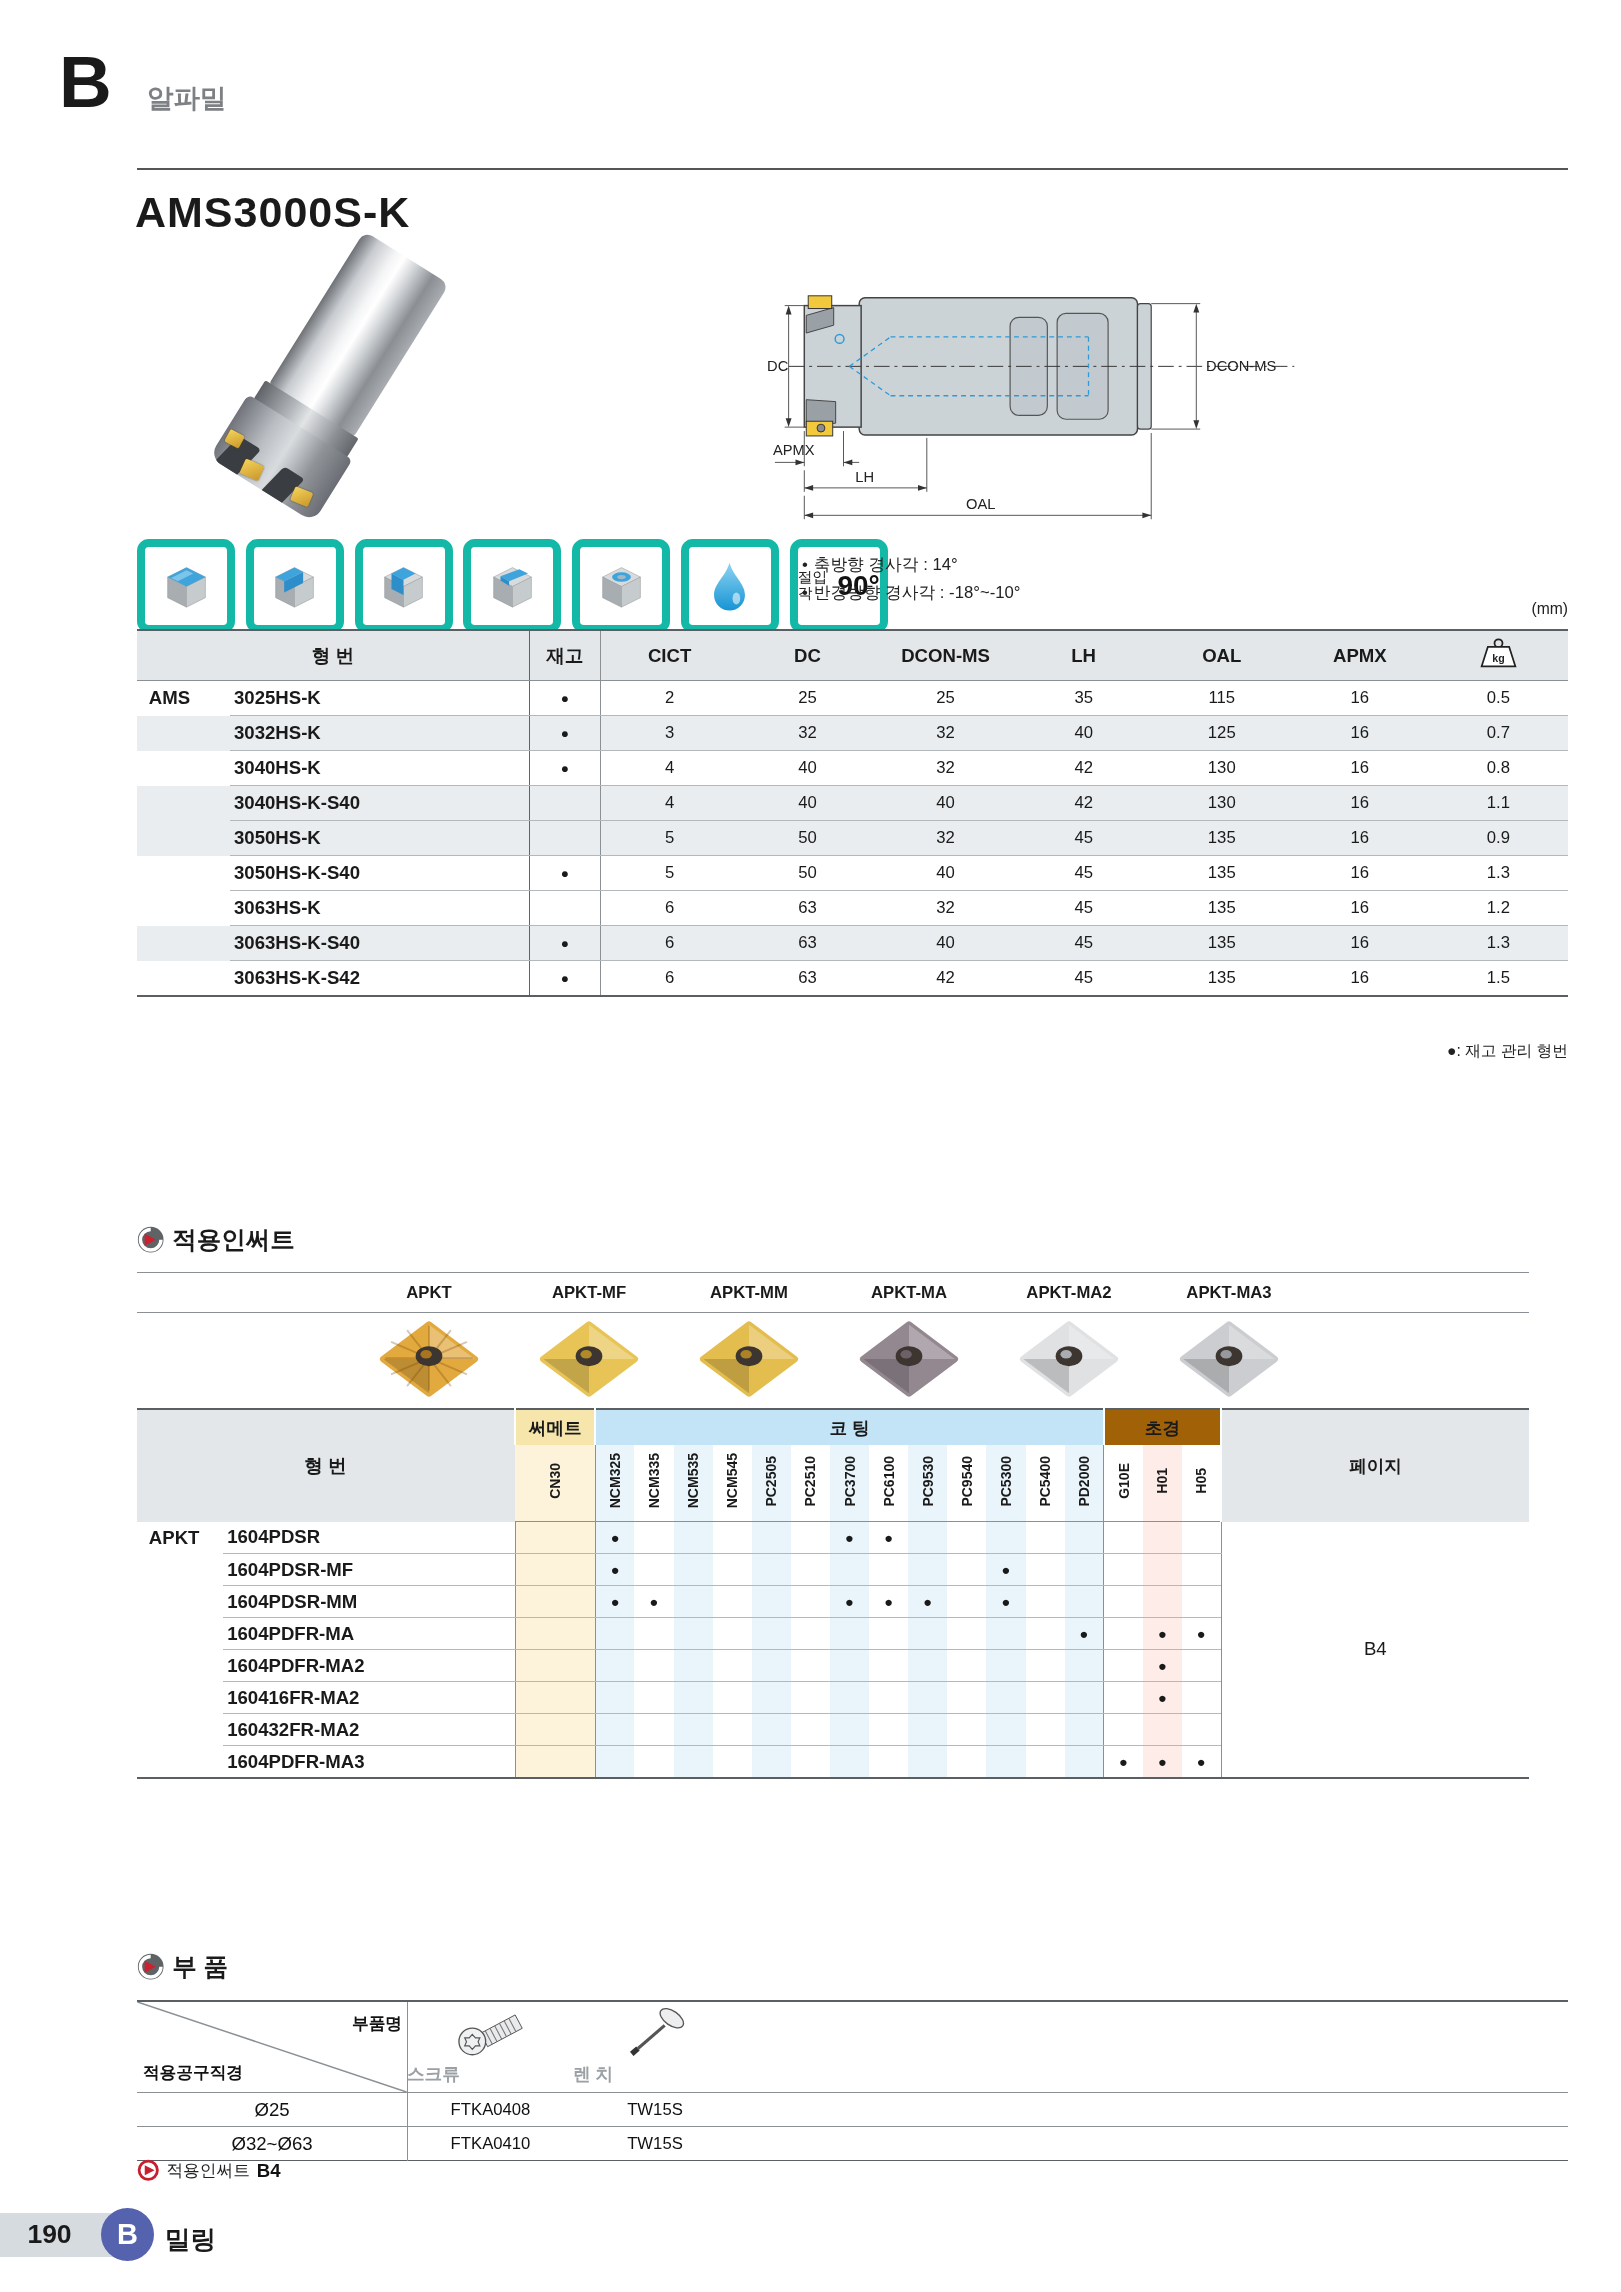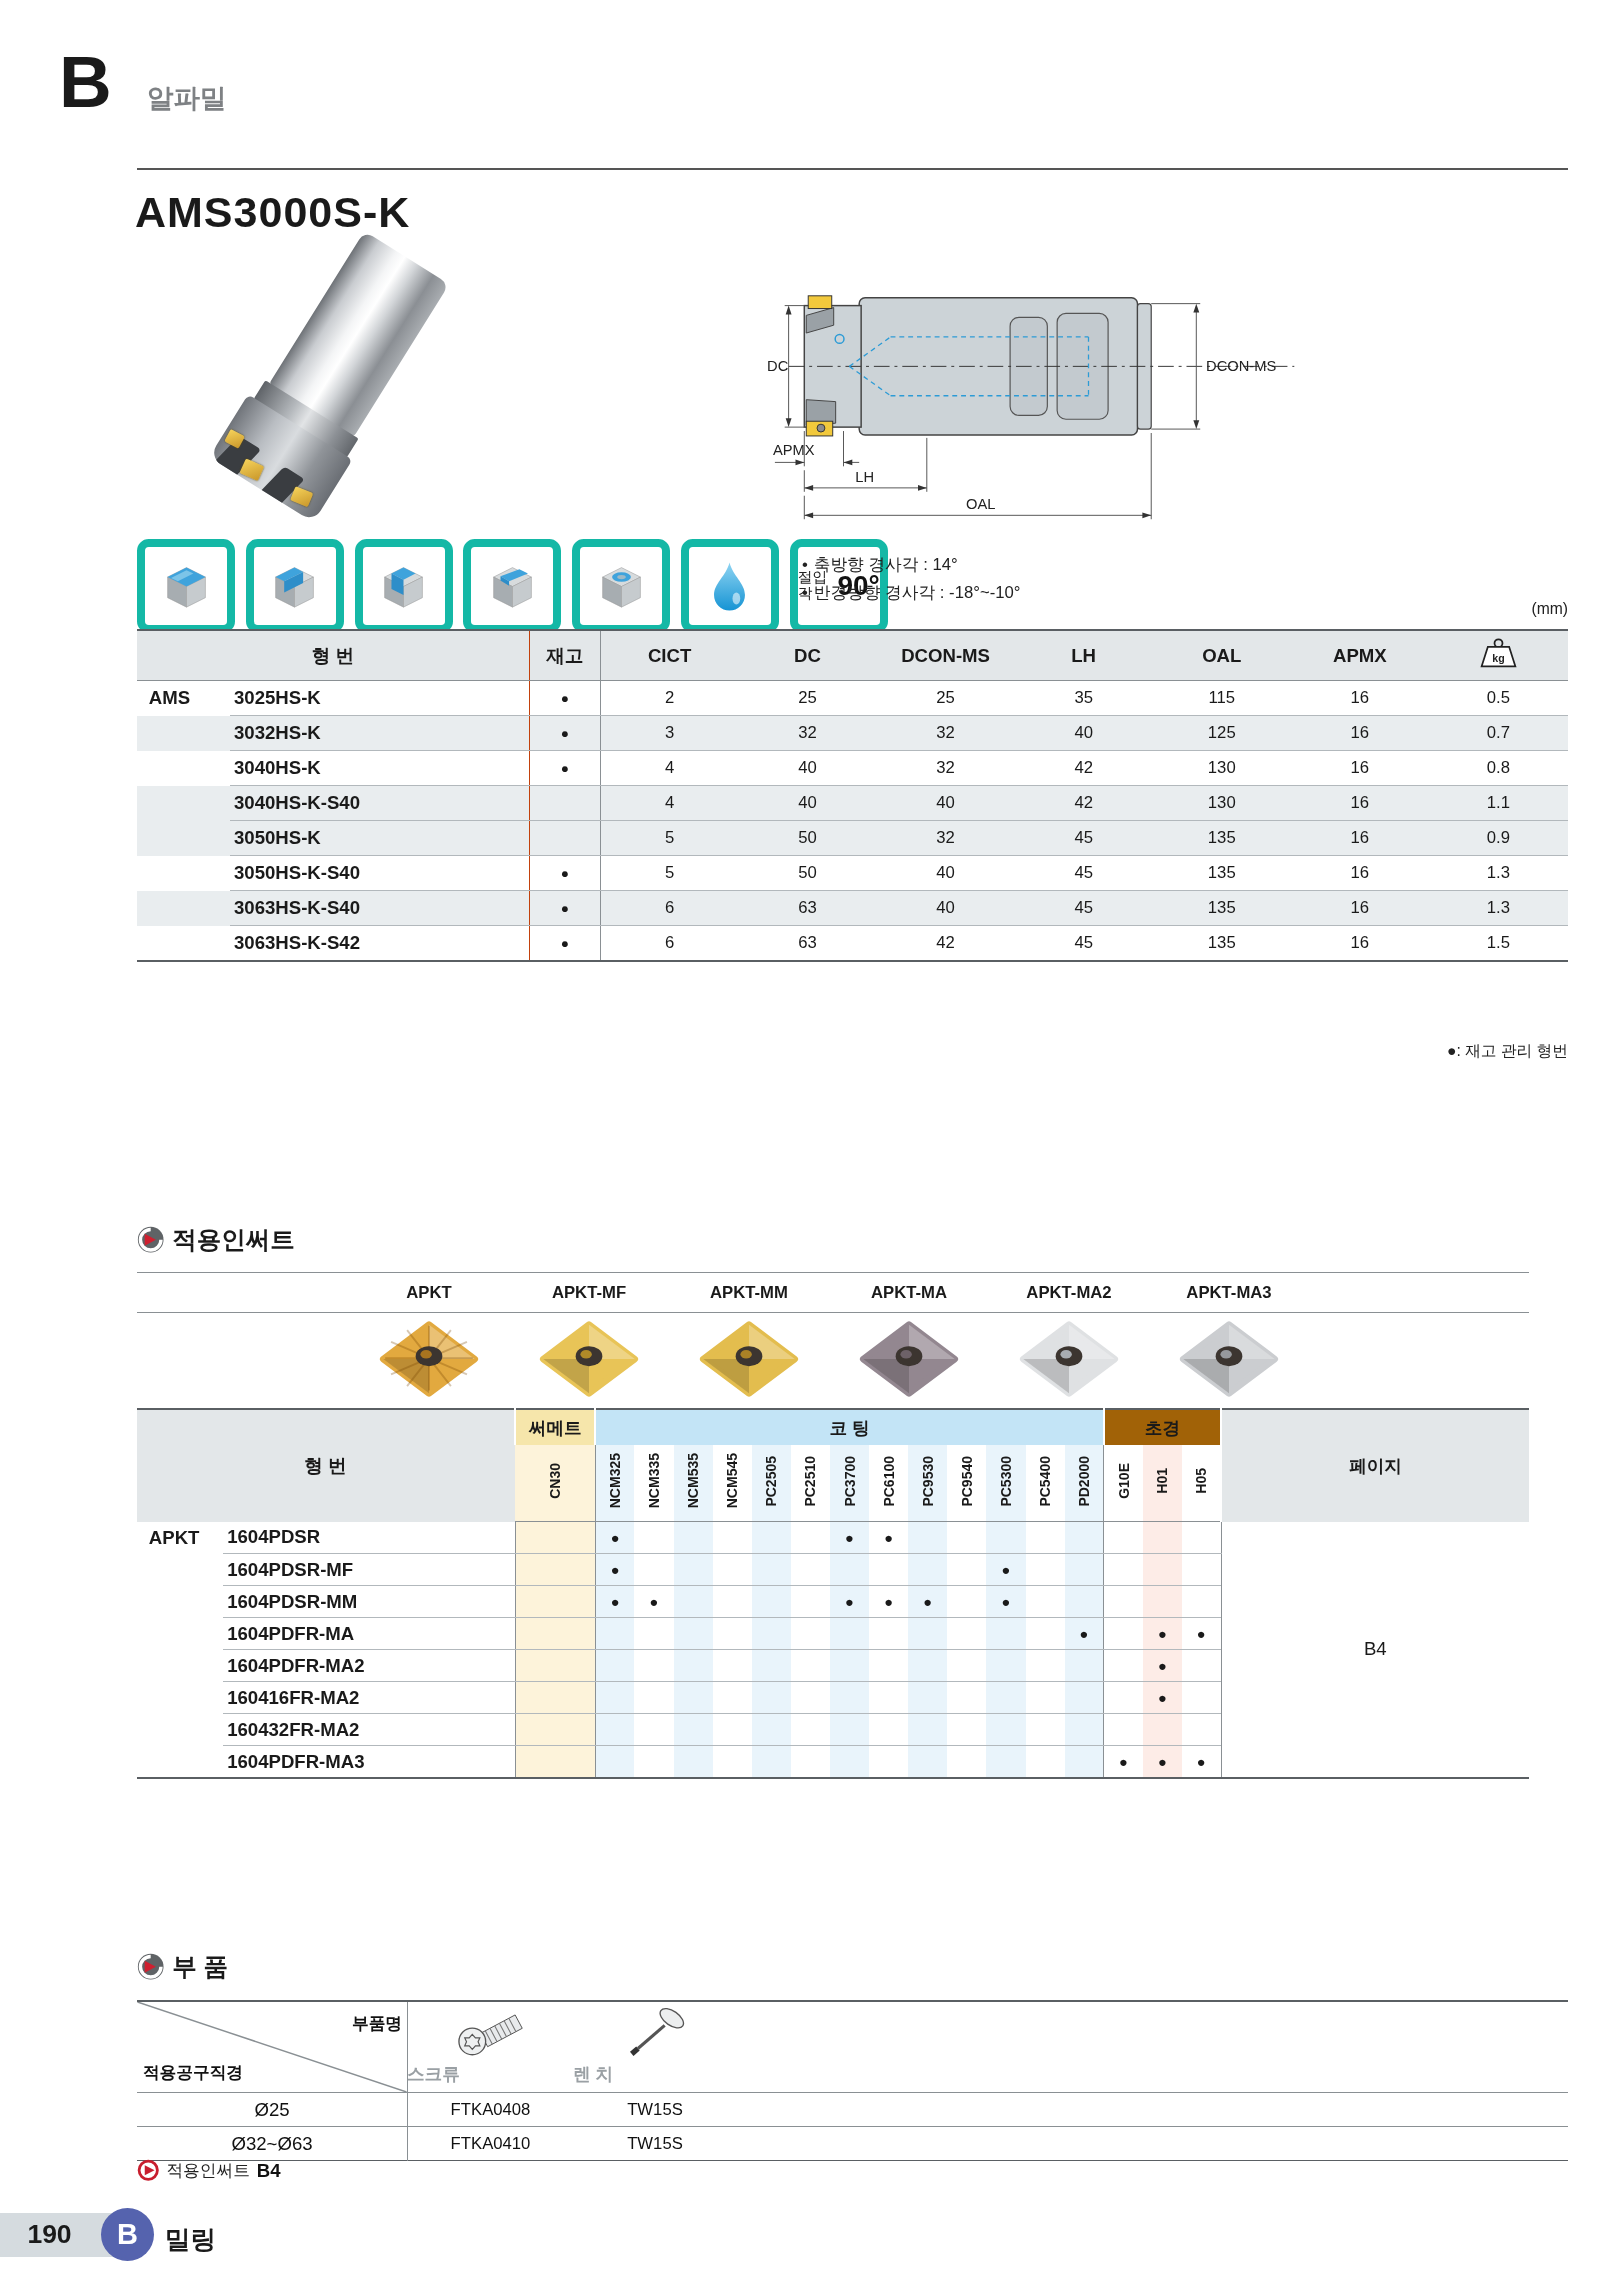"3063HS-K" tr { html: none -> <tr> <td></td> <td>3063HS-K</td> <td></td> <td>6</td> <td>63</td> <td>32</td> <td>45</td> <td>135</td> <td>16</td> <td>1.2</td> </tr> }
